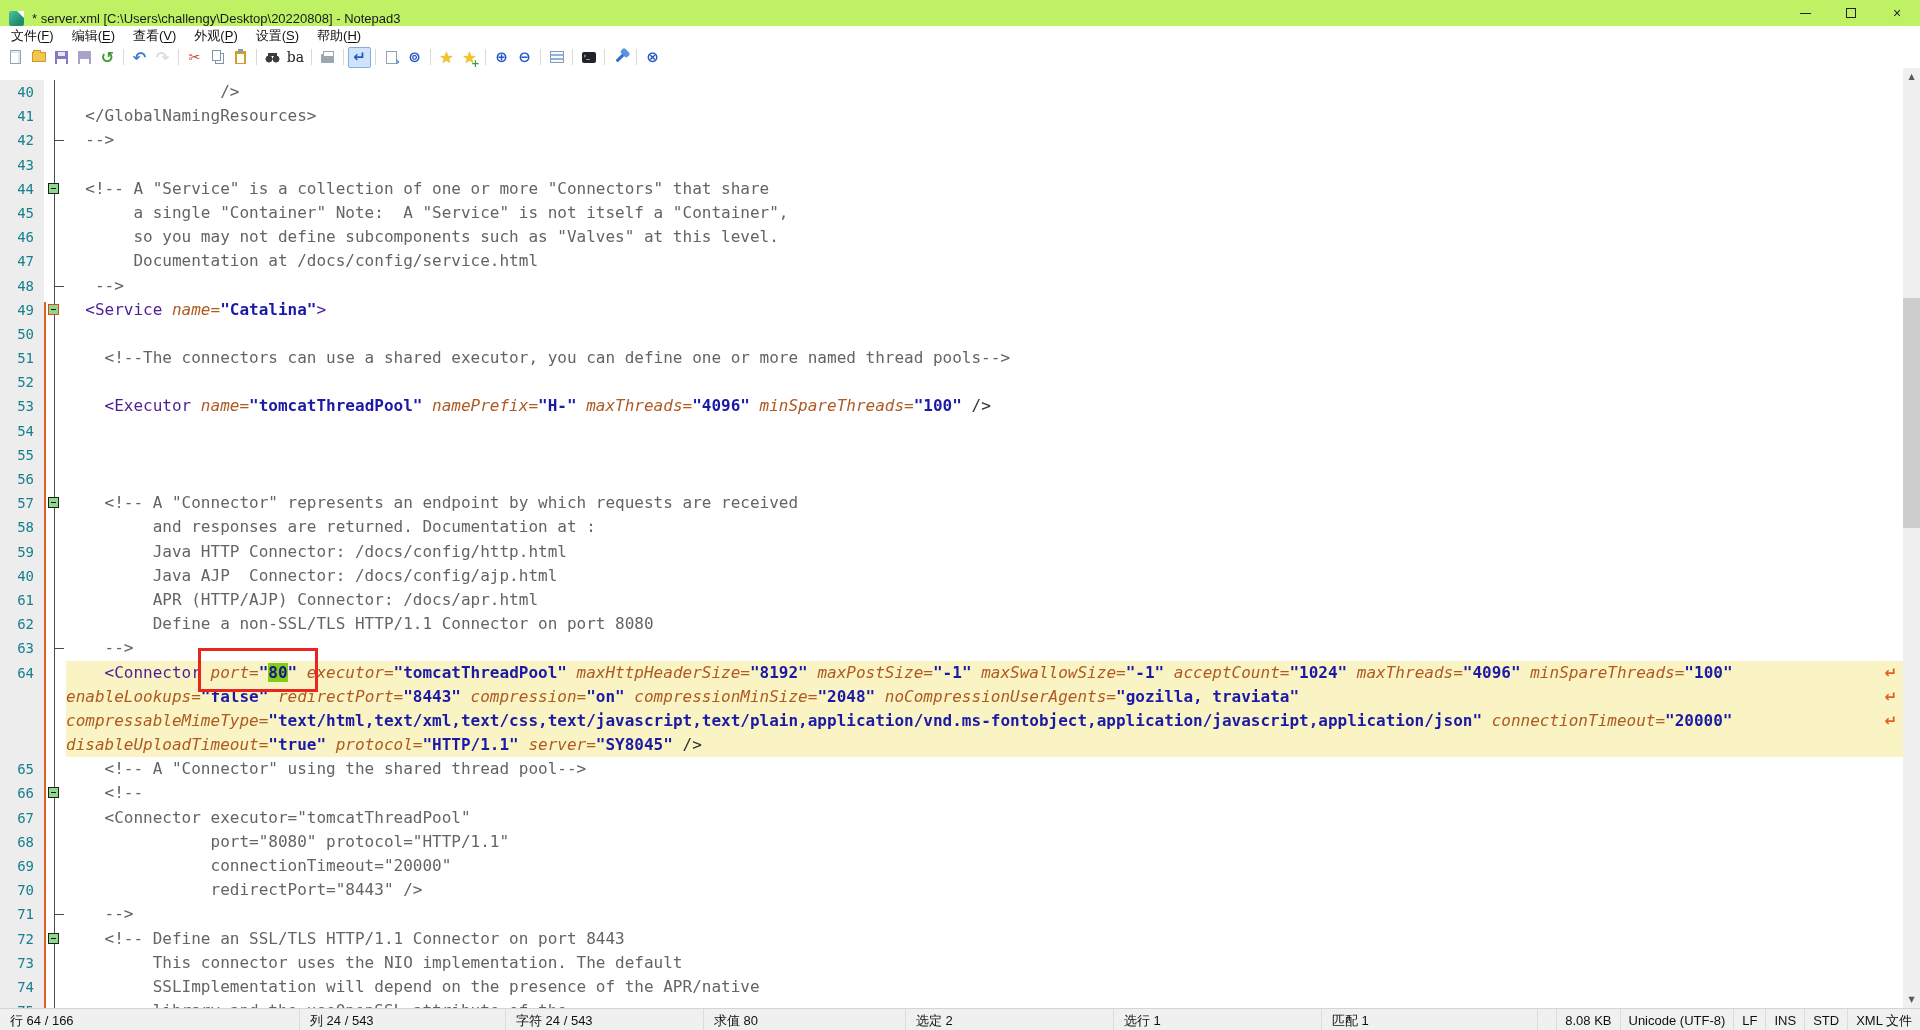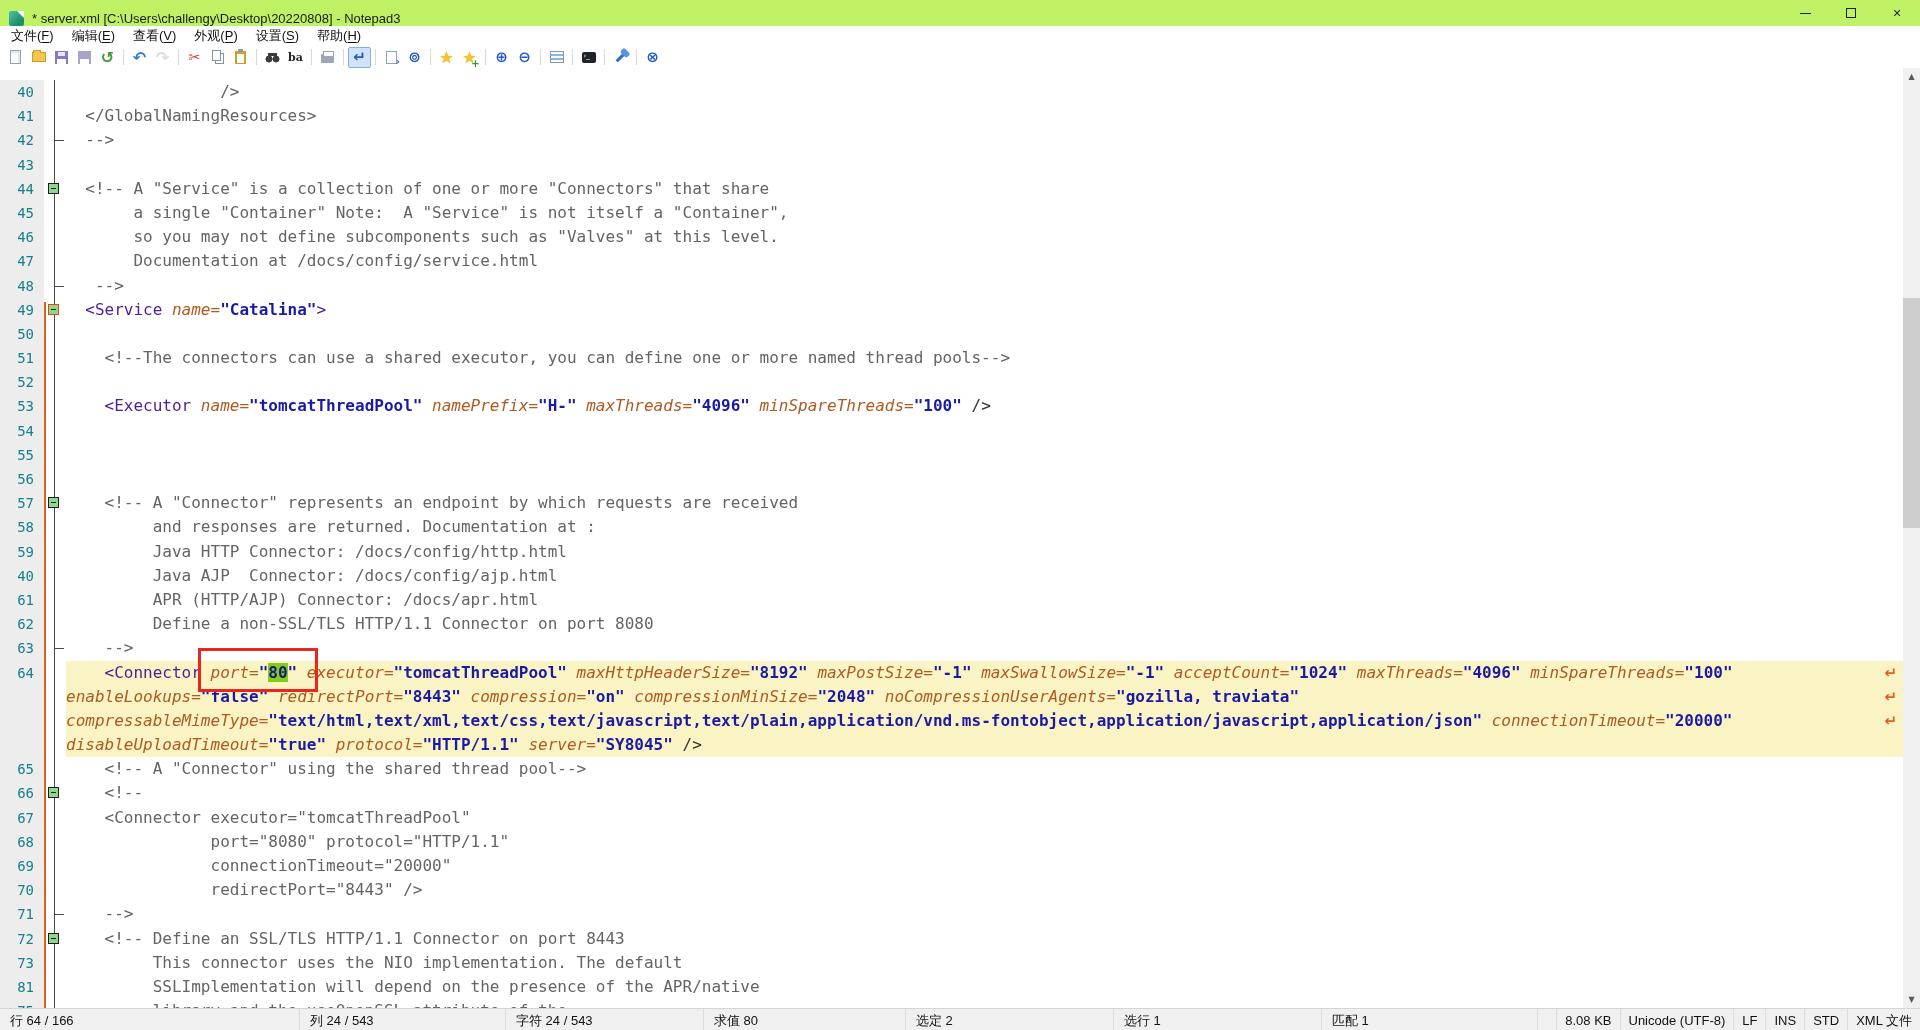"ba" .ic-replace { font-size: 11px -> 14px; font-weight: bold -> normal }
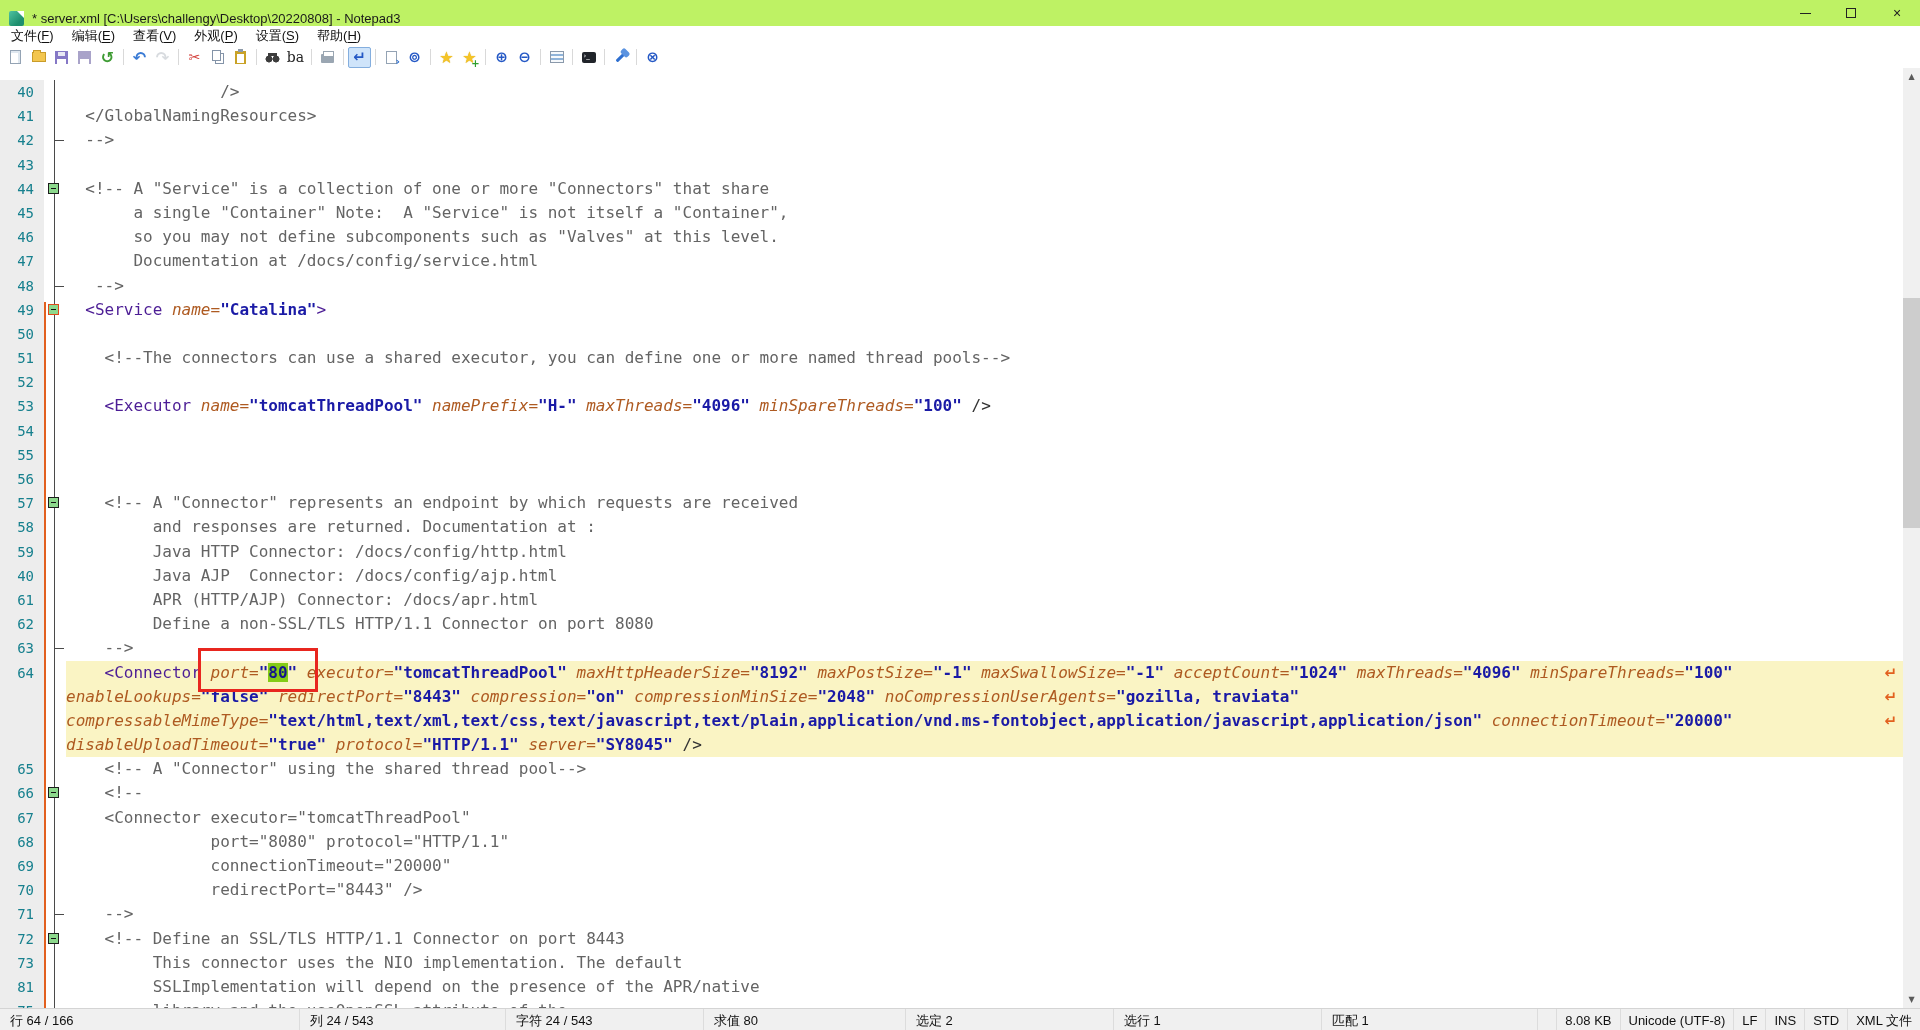"81" span.rn { text: 81 -> 74 }
